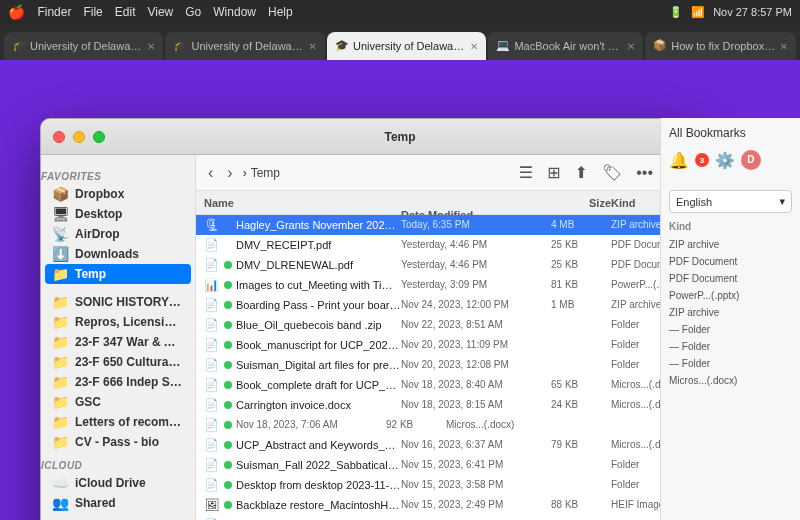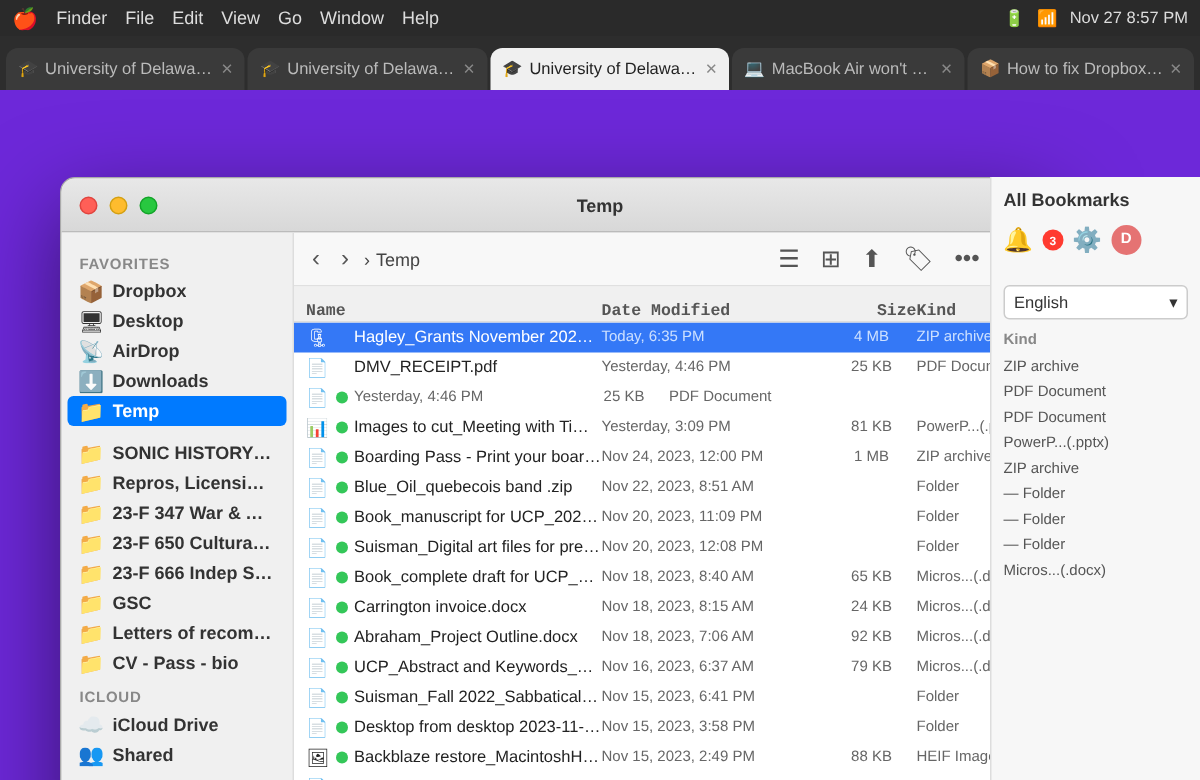"All Bookmarks" .rp-header { font-weight: 700 -> 400 }
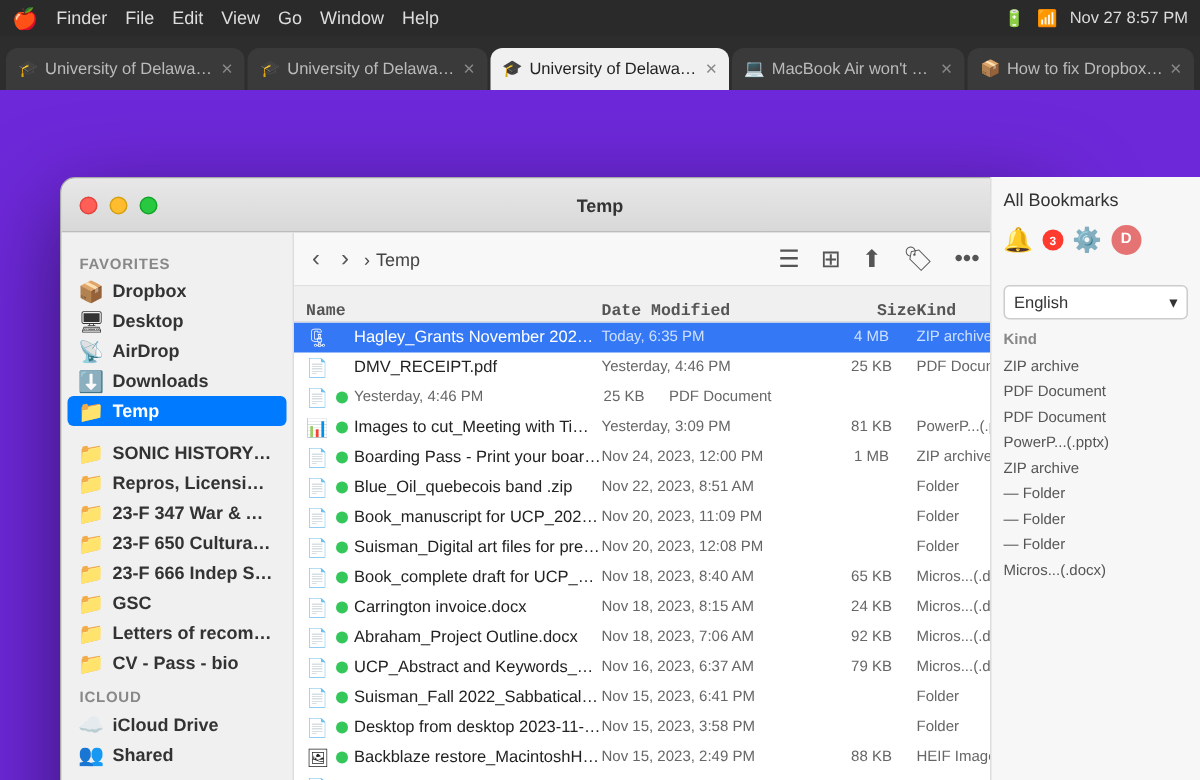"FAVORITES" .sidebar-section-label { font-style: none -> italic; padding: 8px 12px 2px -> 8px 0 2px }
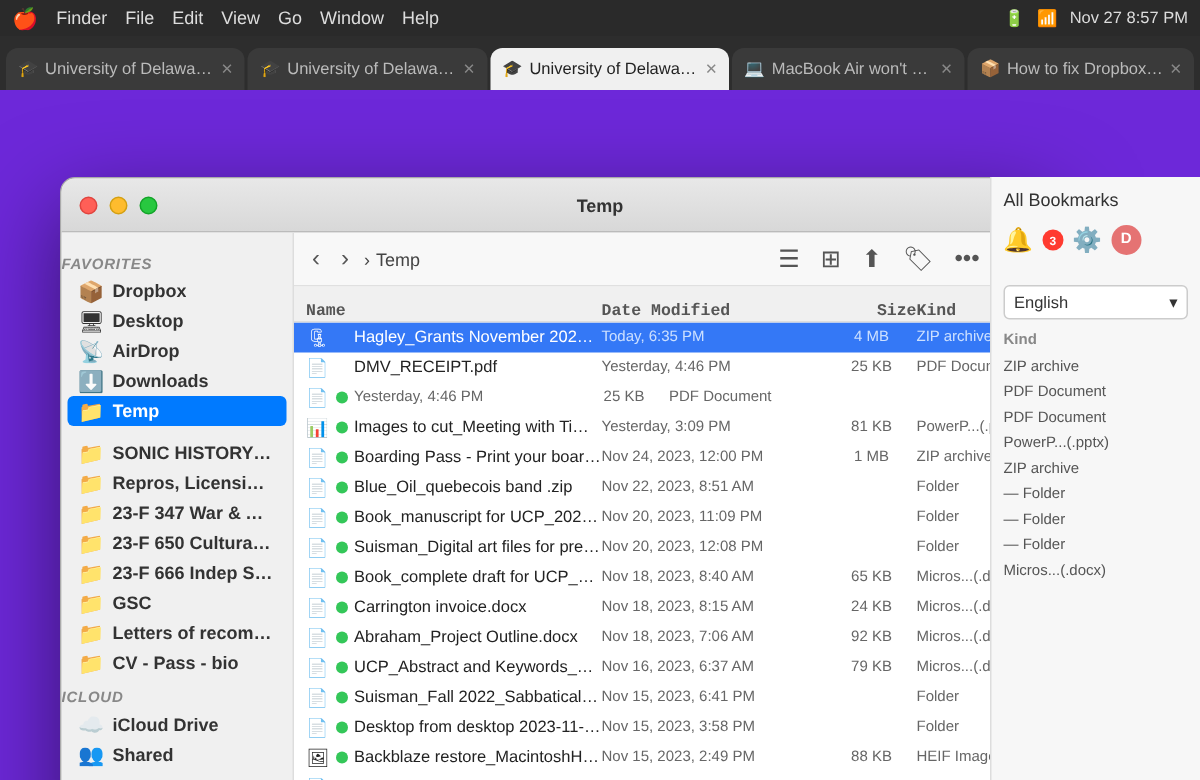"Name" .file-header { align-items: flex-end -> center; font-family: Liberation Mono, monospace -> none }
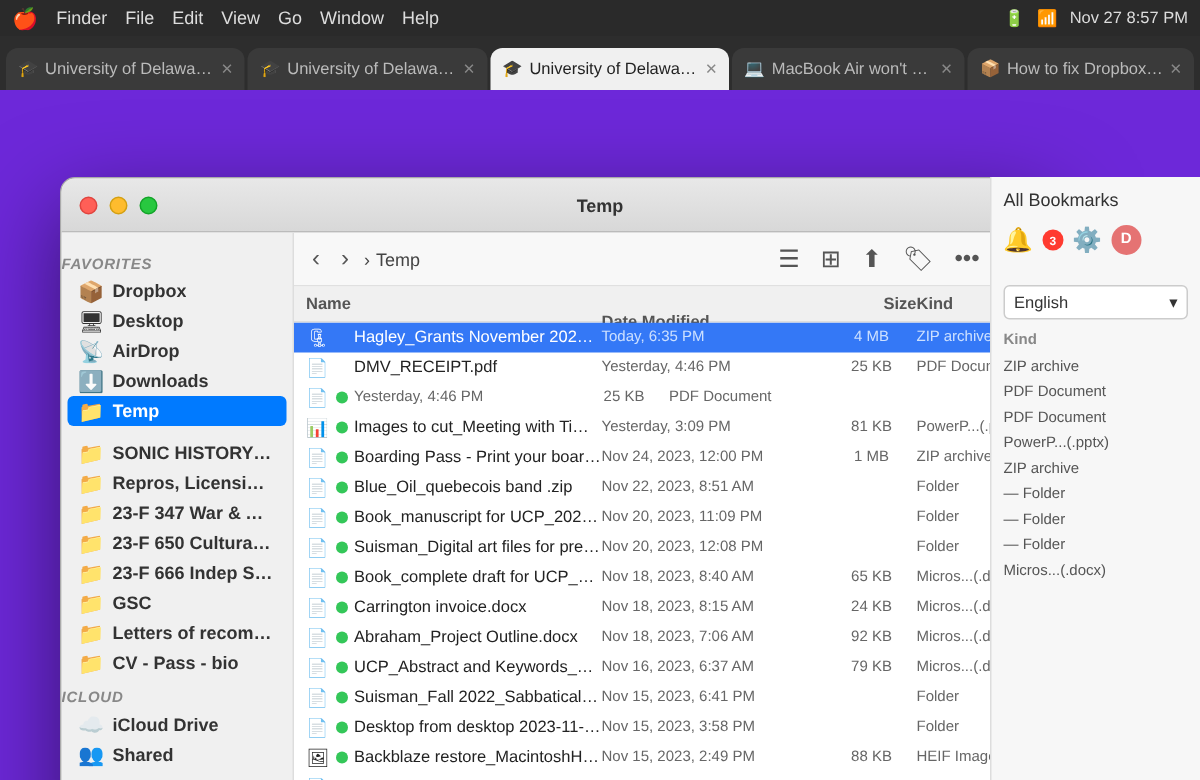"4 MB" .file-size { text-align: center -> left }
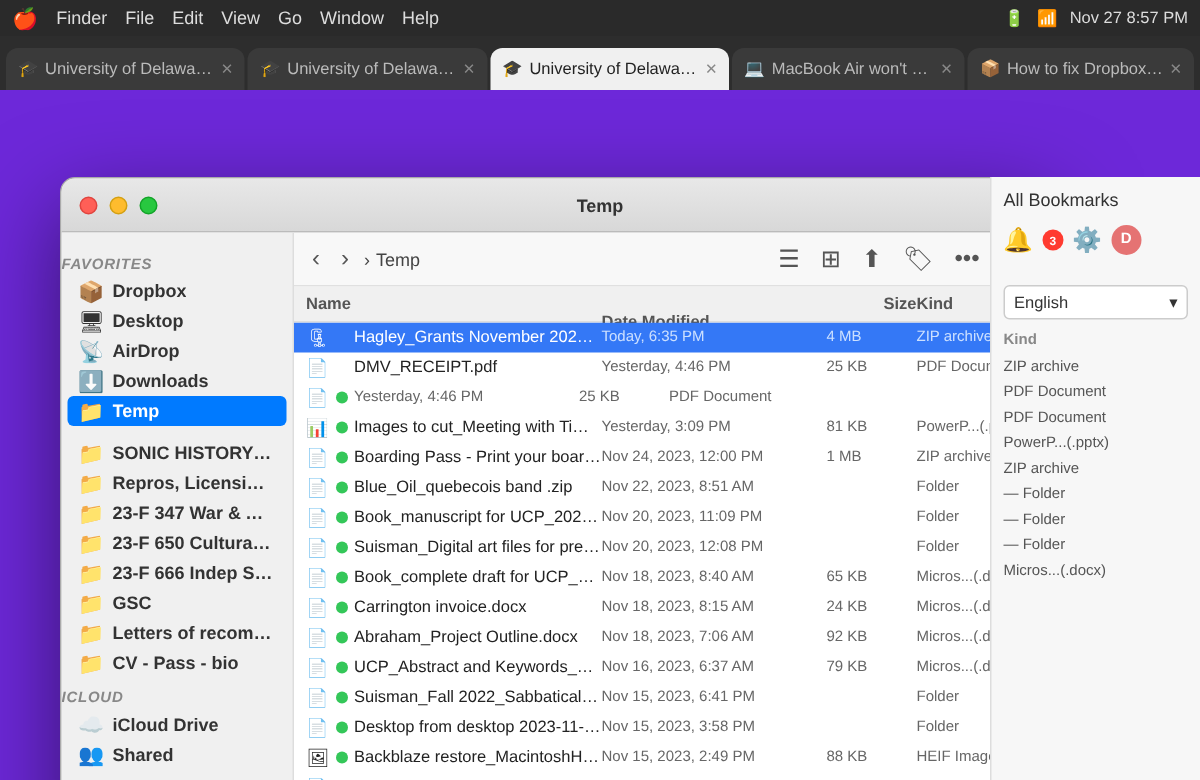"DMV_DLRENEWAL.pdf" span.file-name { html: none -> <span>DMV_DLRENEWAL.pdf</span> }
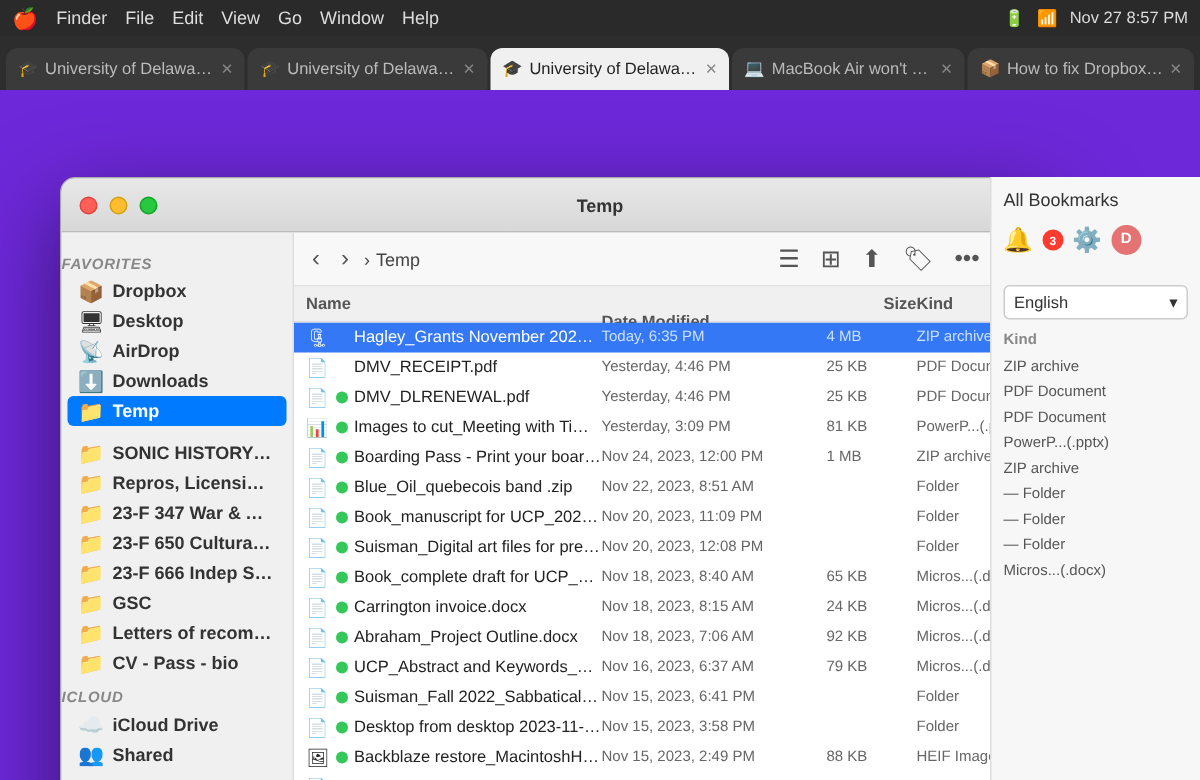"Abraham_Project Outline.docx" span.file-name { html: <span>Abraham_Project Outline.docx</span> -> none }
